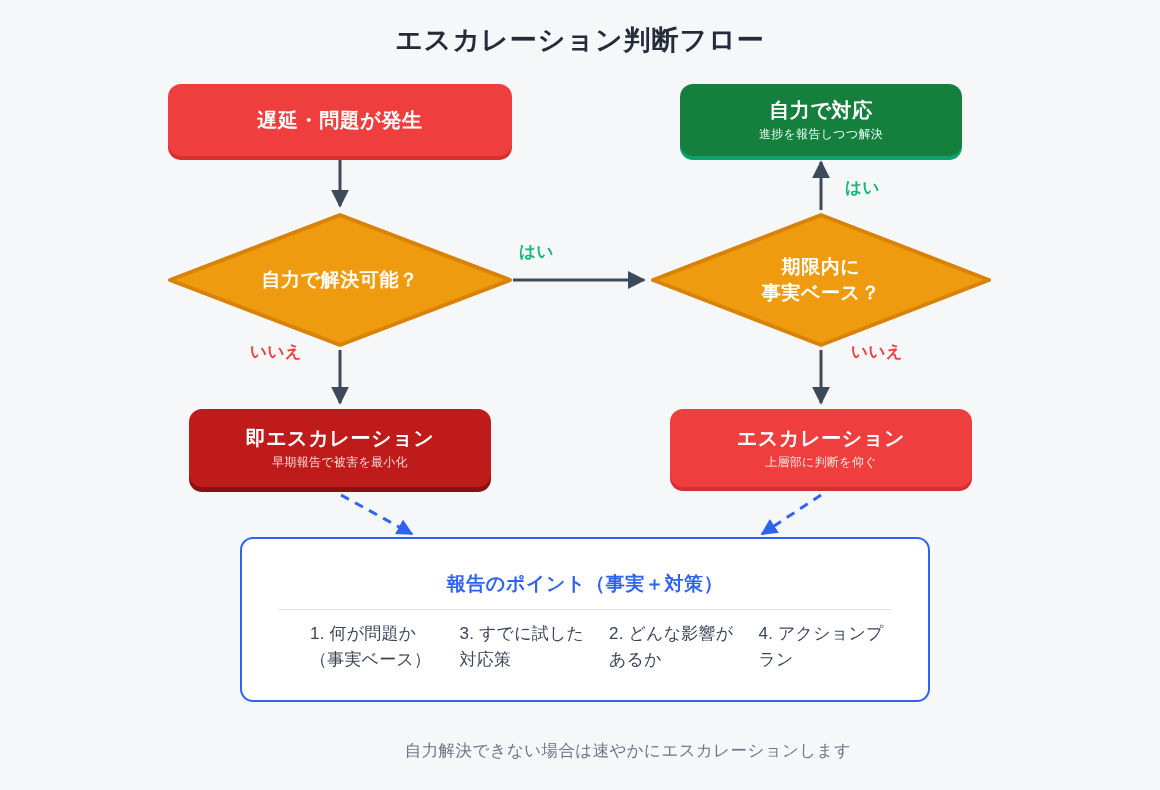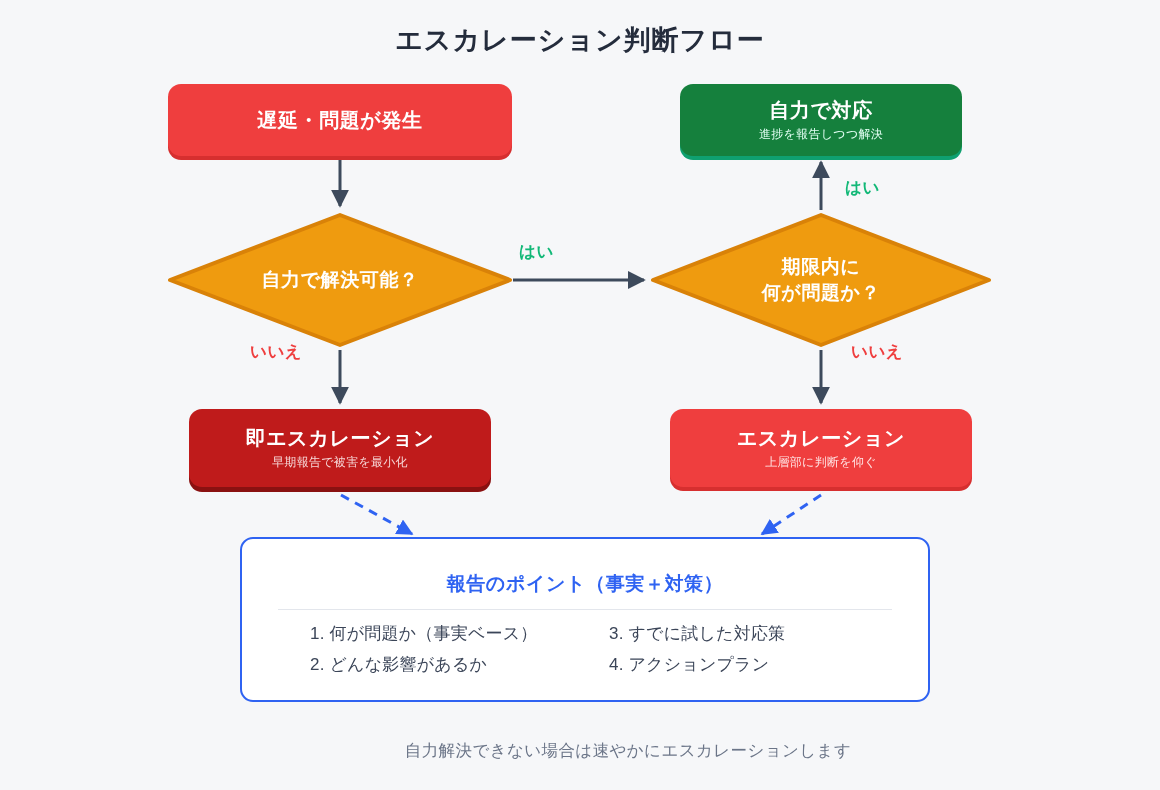"何が問題か？" div { text: 何が問題か -> 事実ベース }
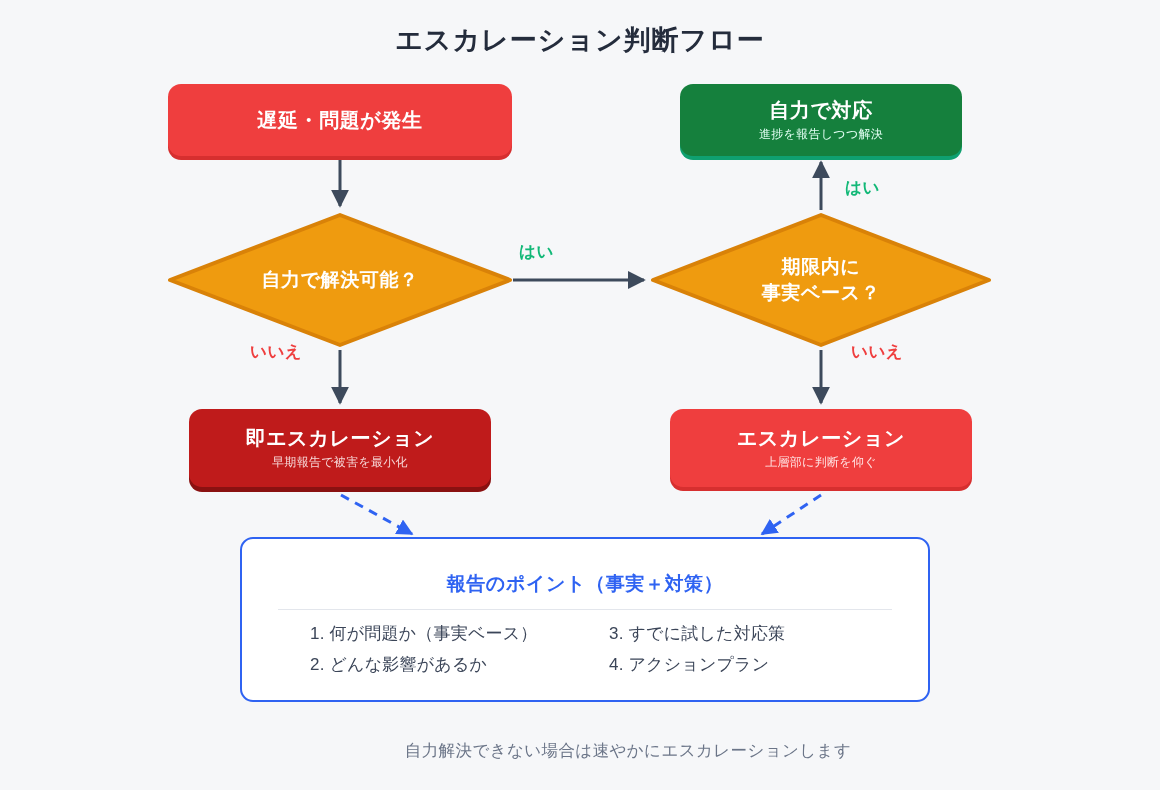"1. 何が問題か（事実ベース）" .points { grid-template-columns: 1fr 1fr -> 1fr 1fr 1fr 1fr }
